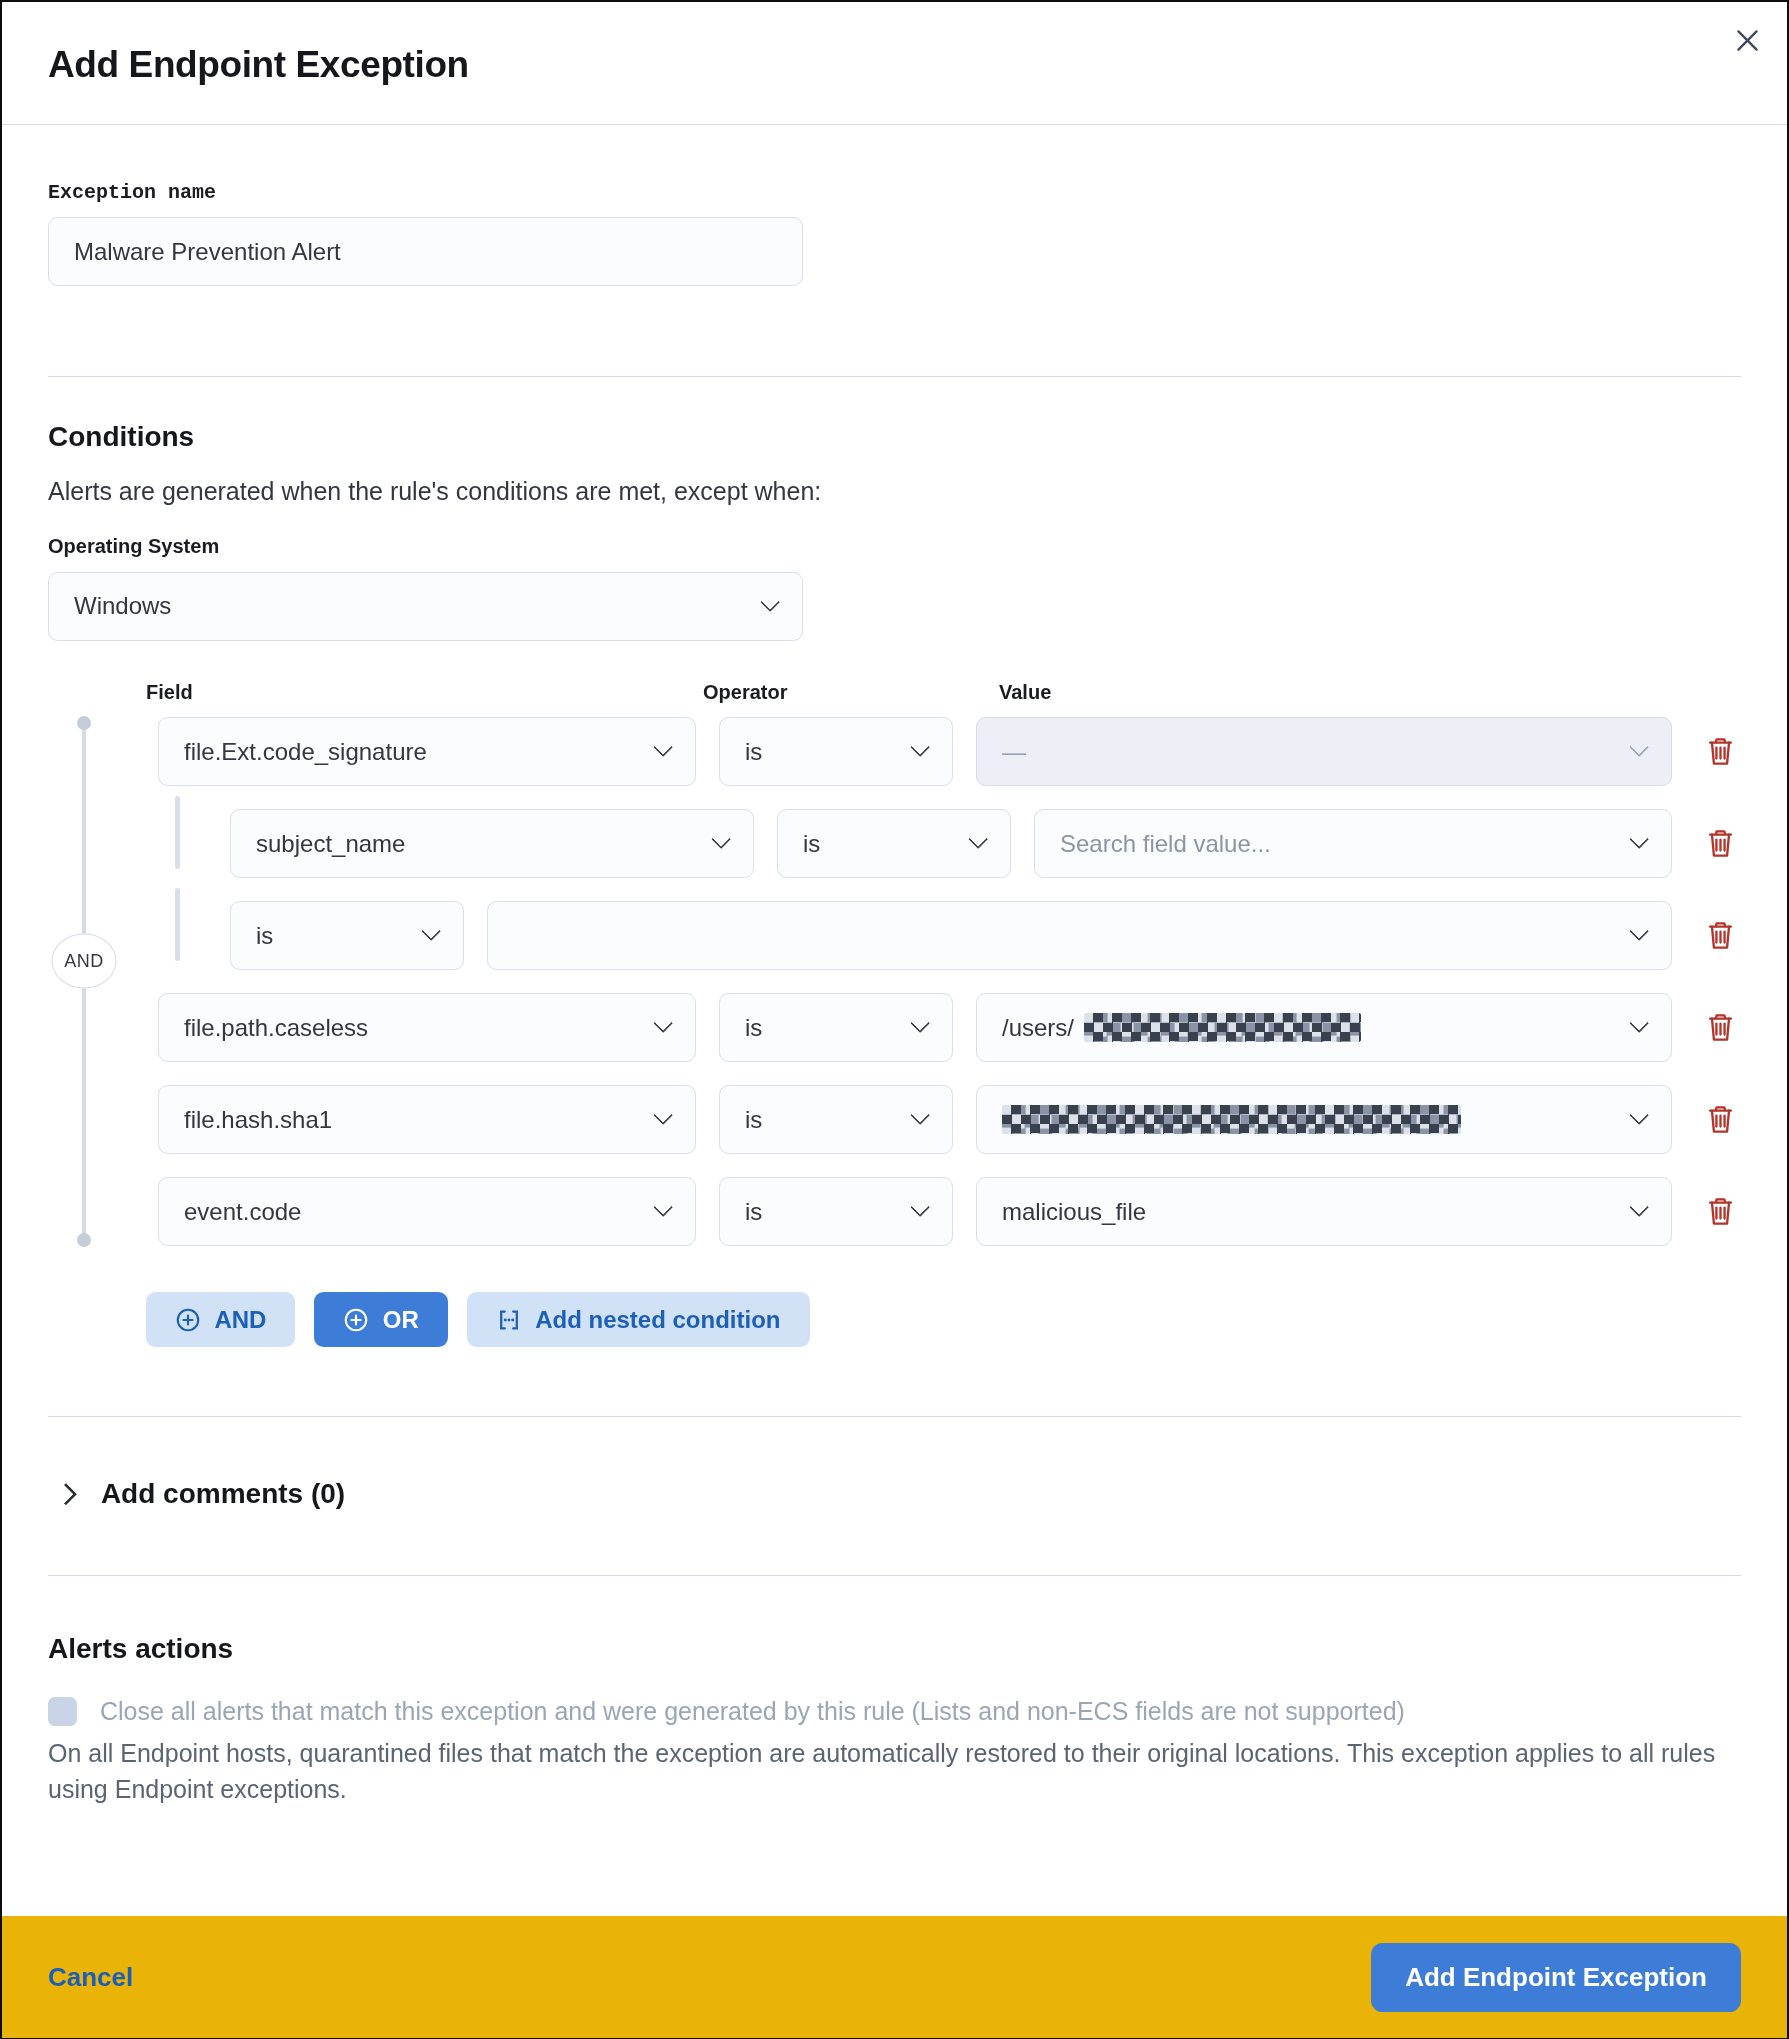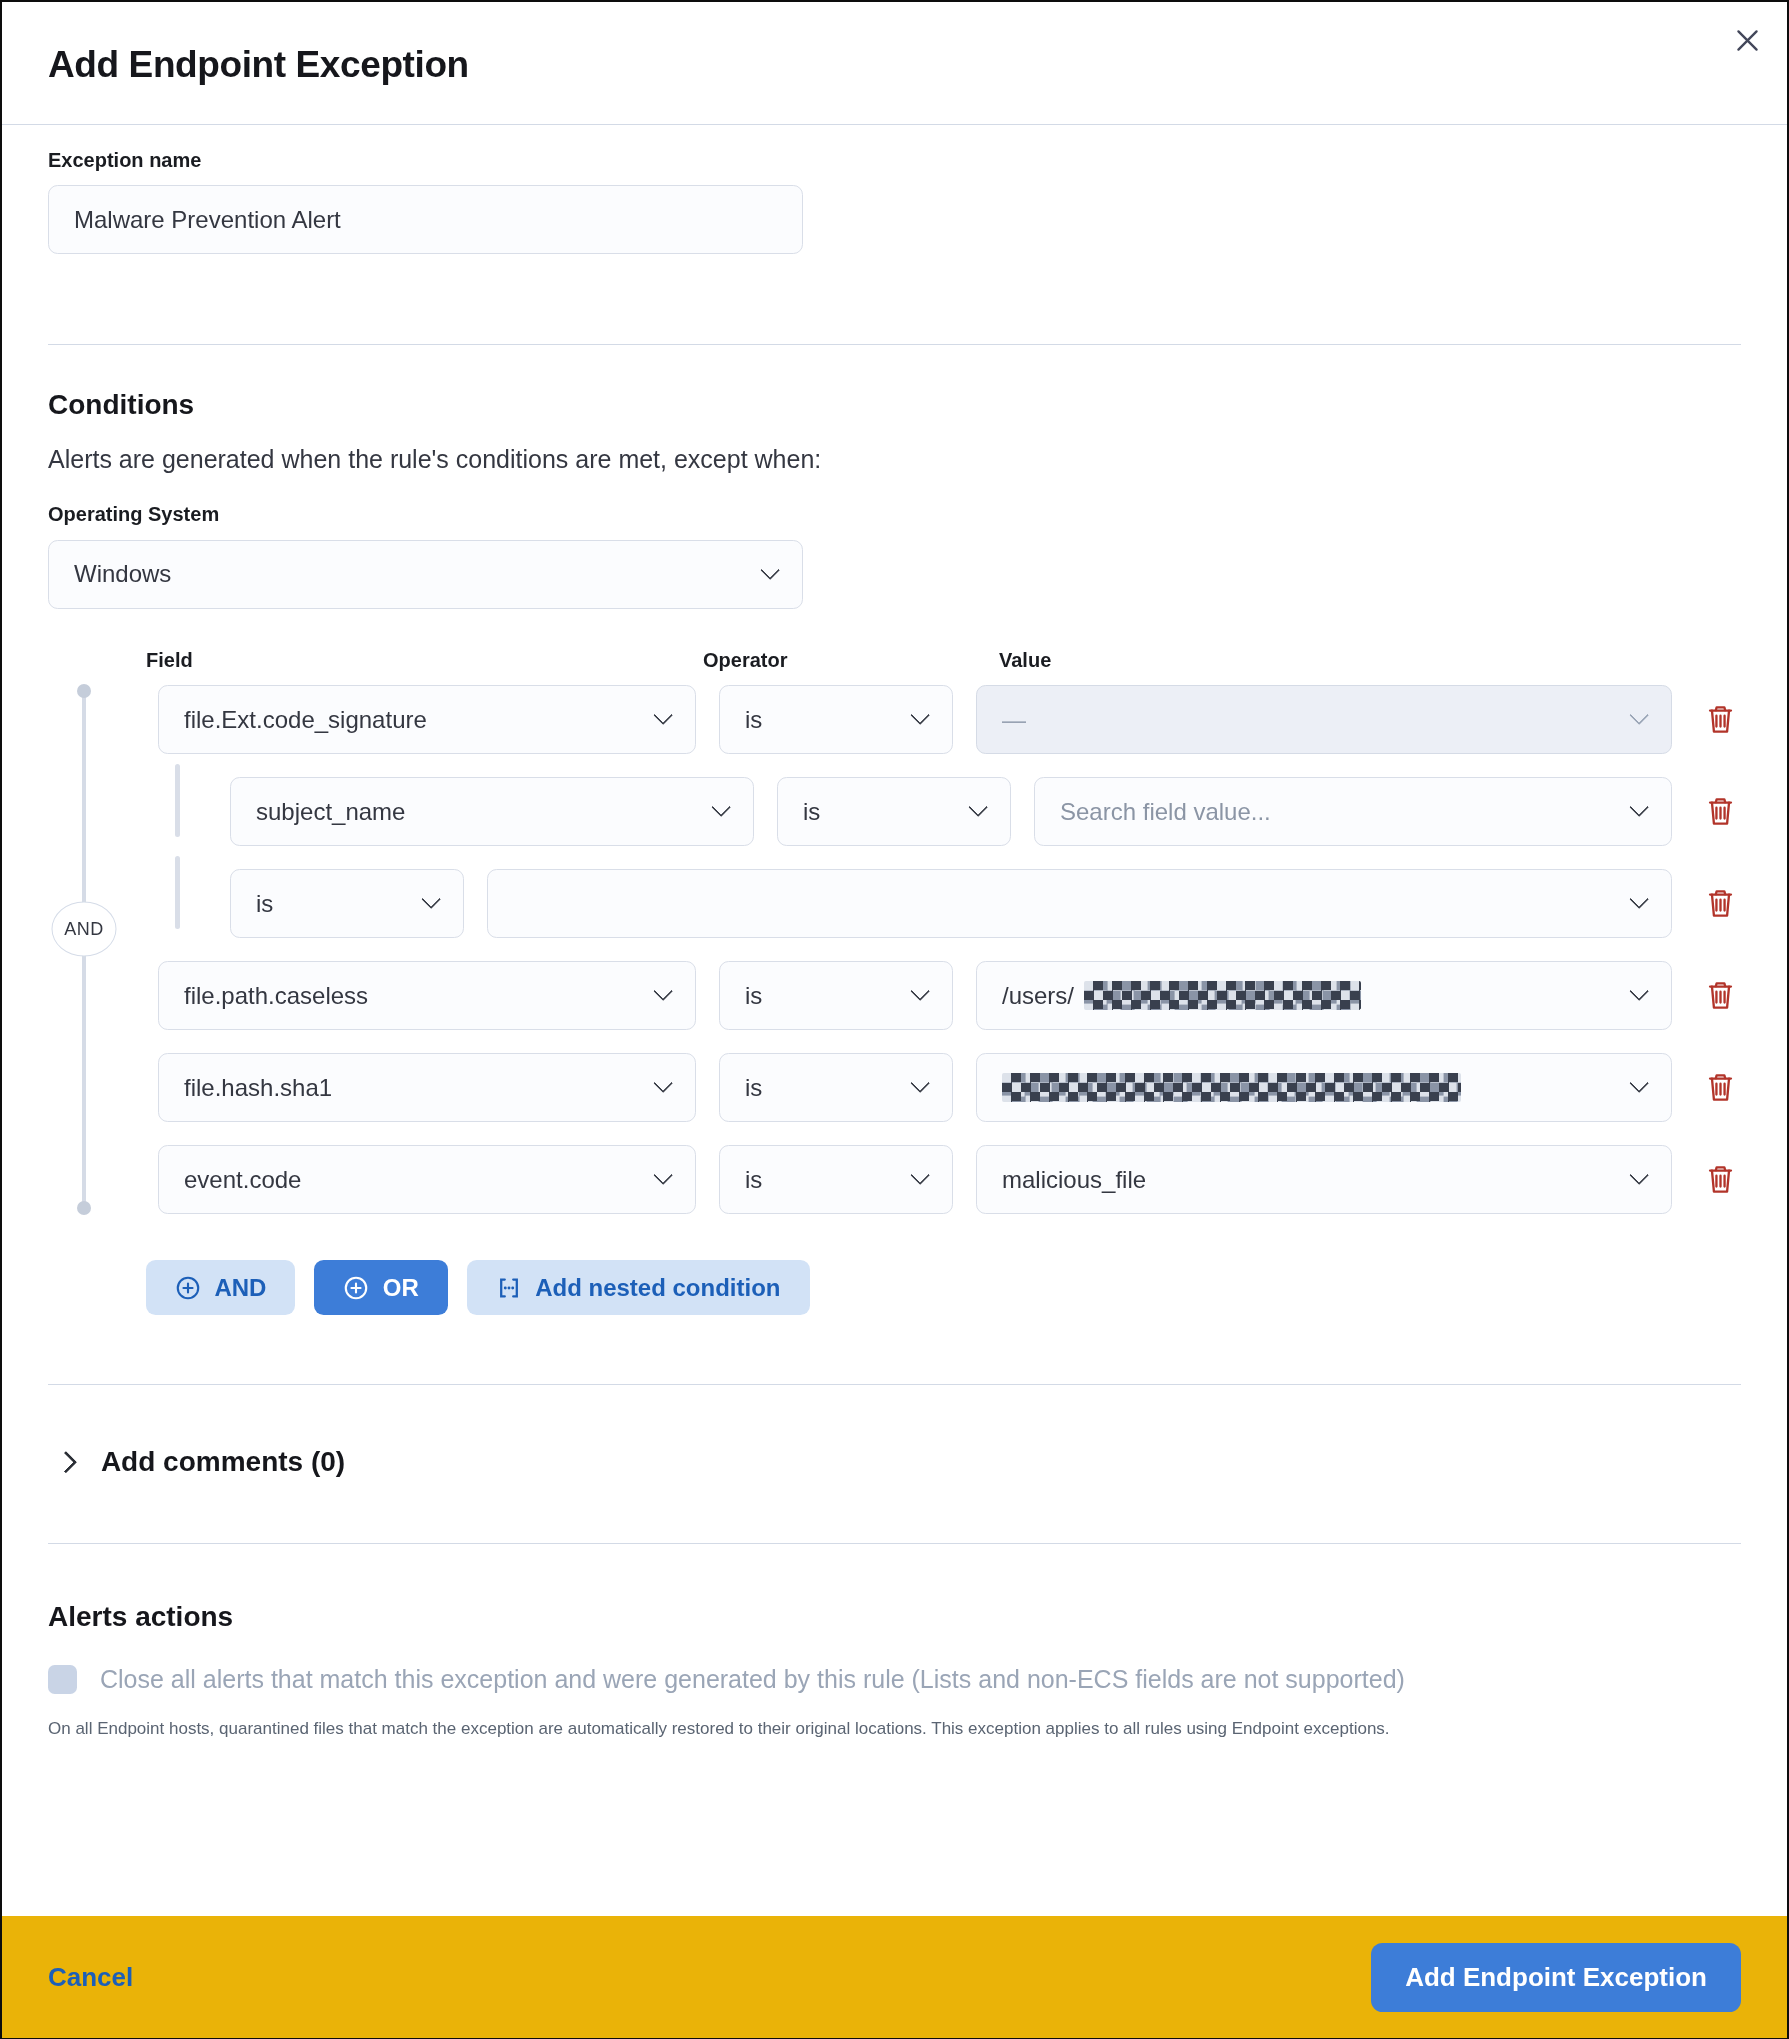"Exception name" .sec-label-1 { font-family: none -> Liberation Mono, monospace; margin-top: 24px -> 56px }
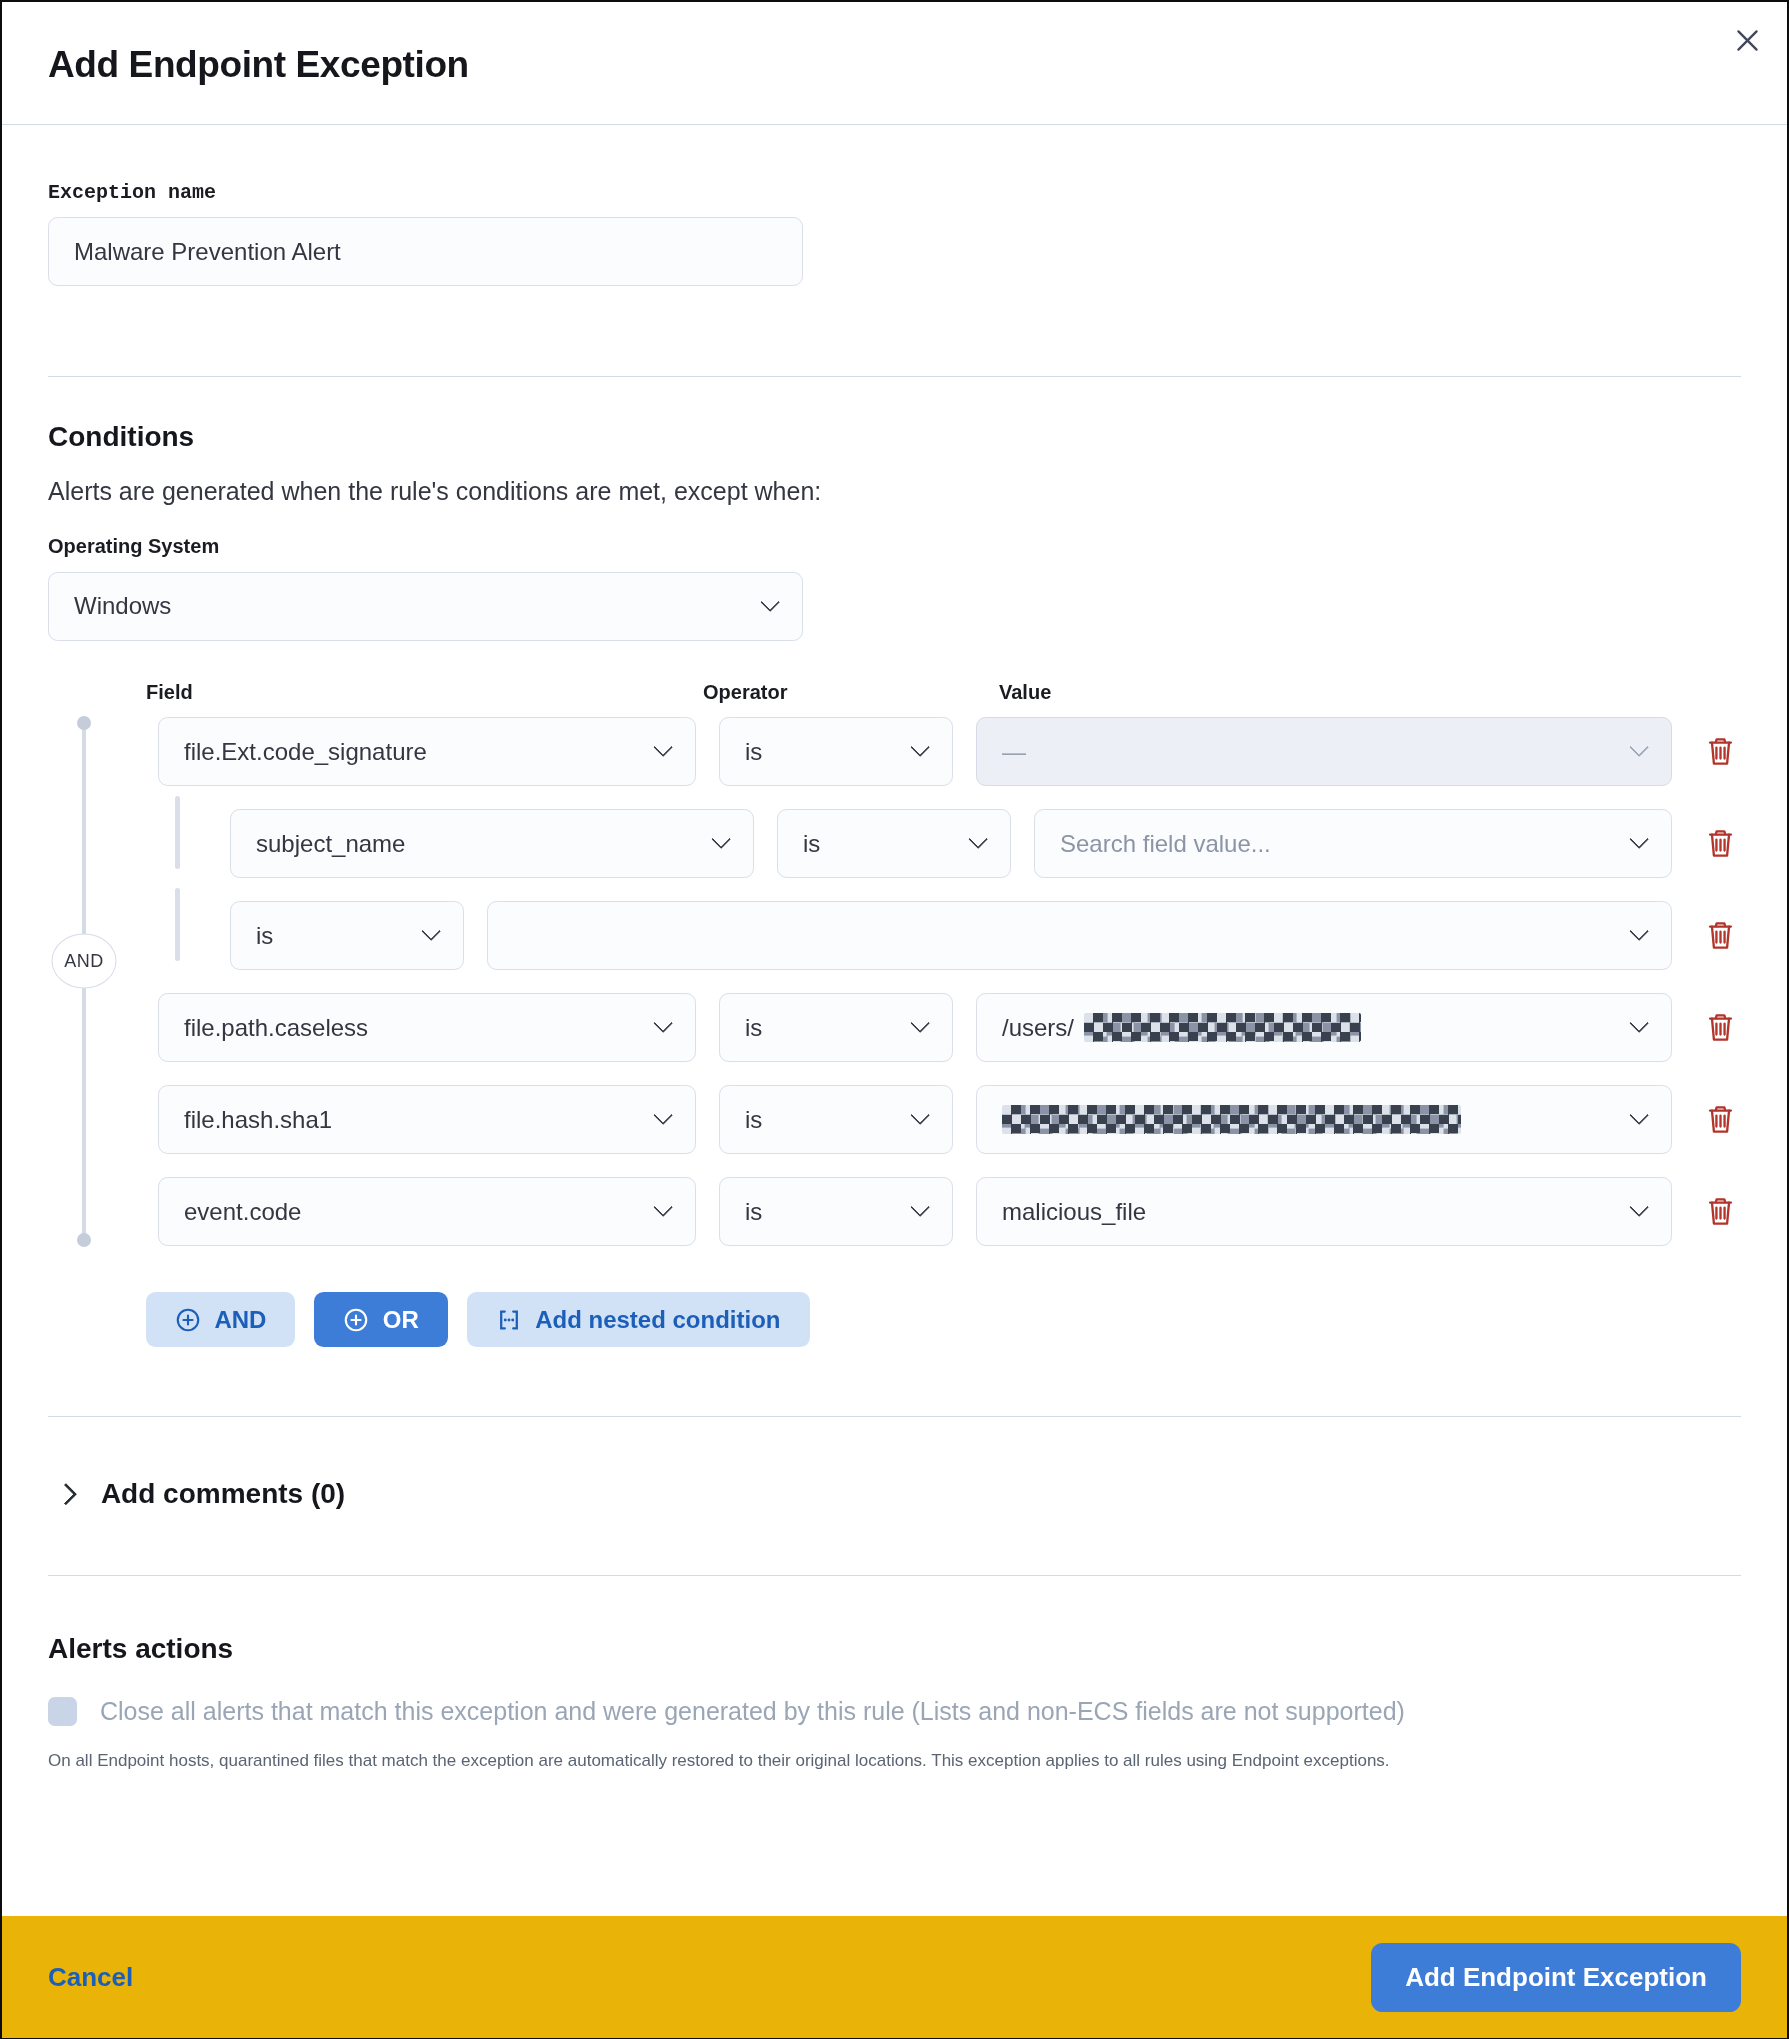"On all Endpoint hosts, quarantined" .aa-desc { font-size: 17px -> 25px; margin-top: 23px -> 10px }
